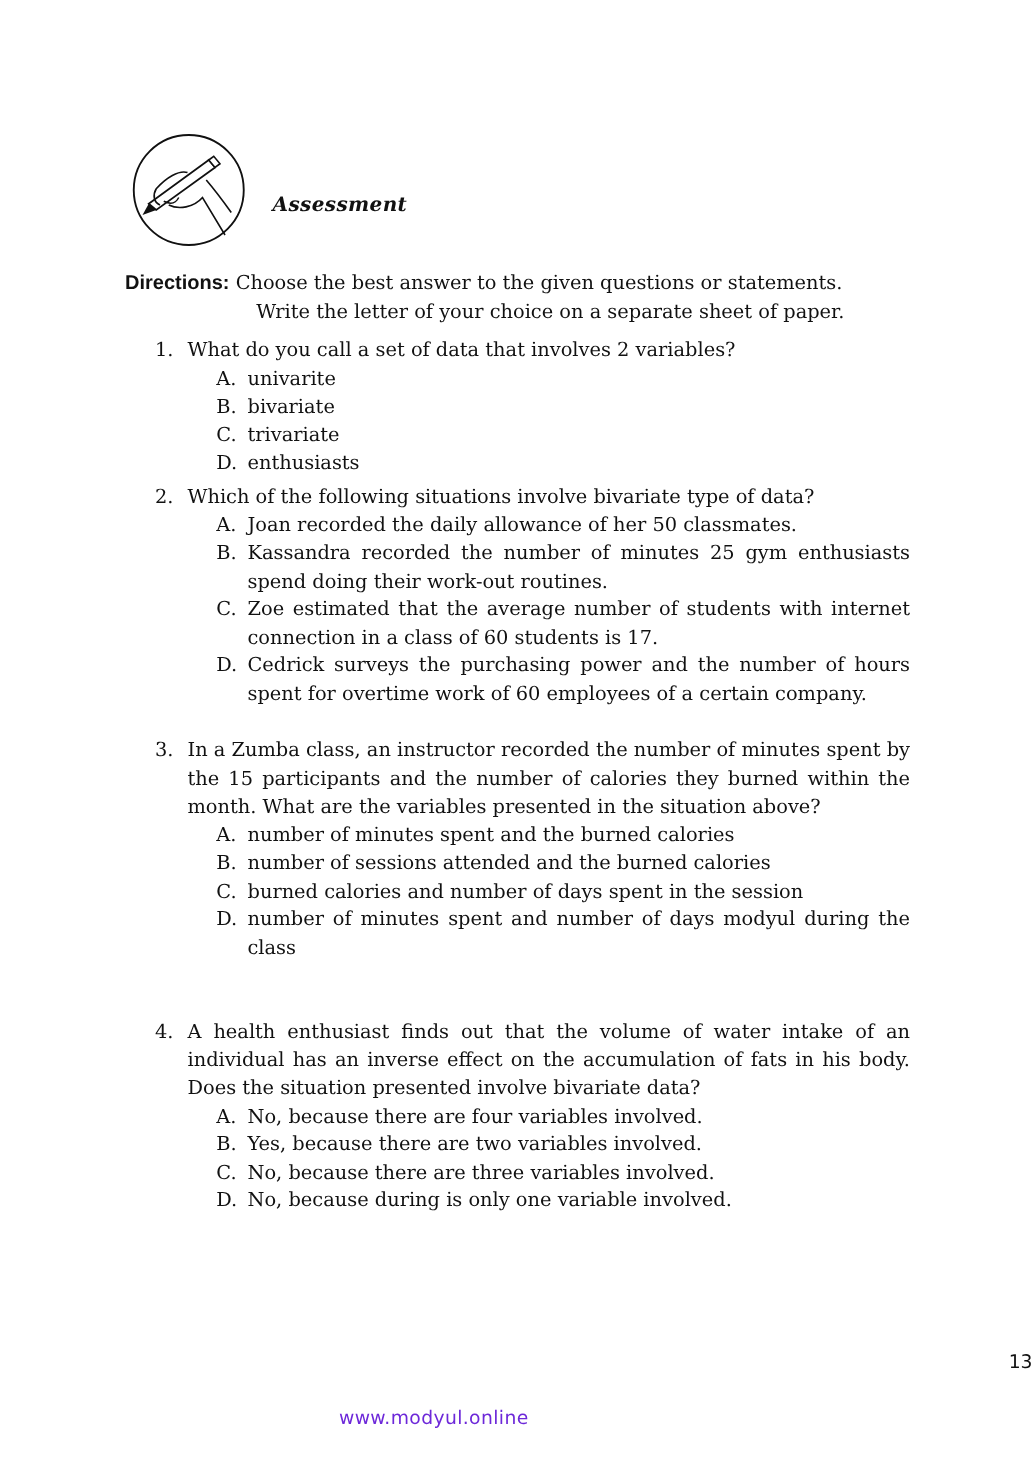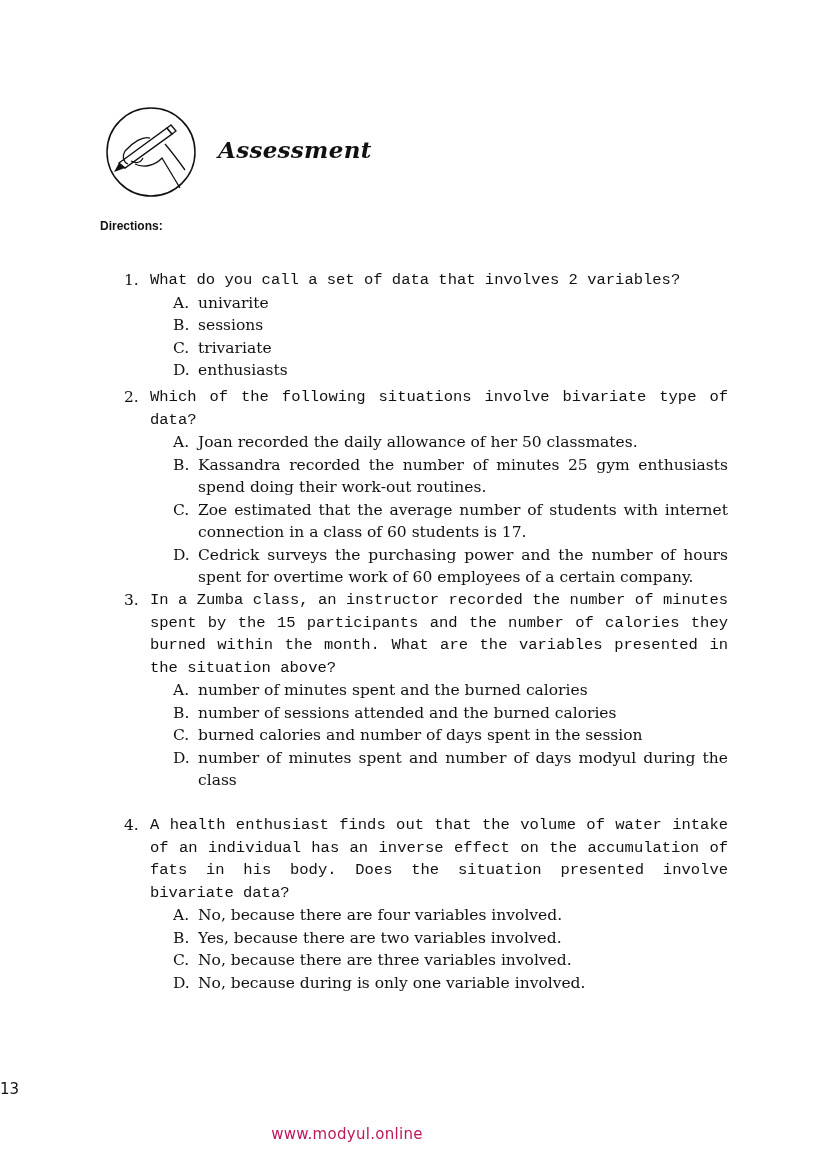"Assessment" .title { font-size: 23px -> 16px; top: 136px -> 154px }
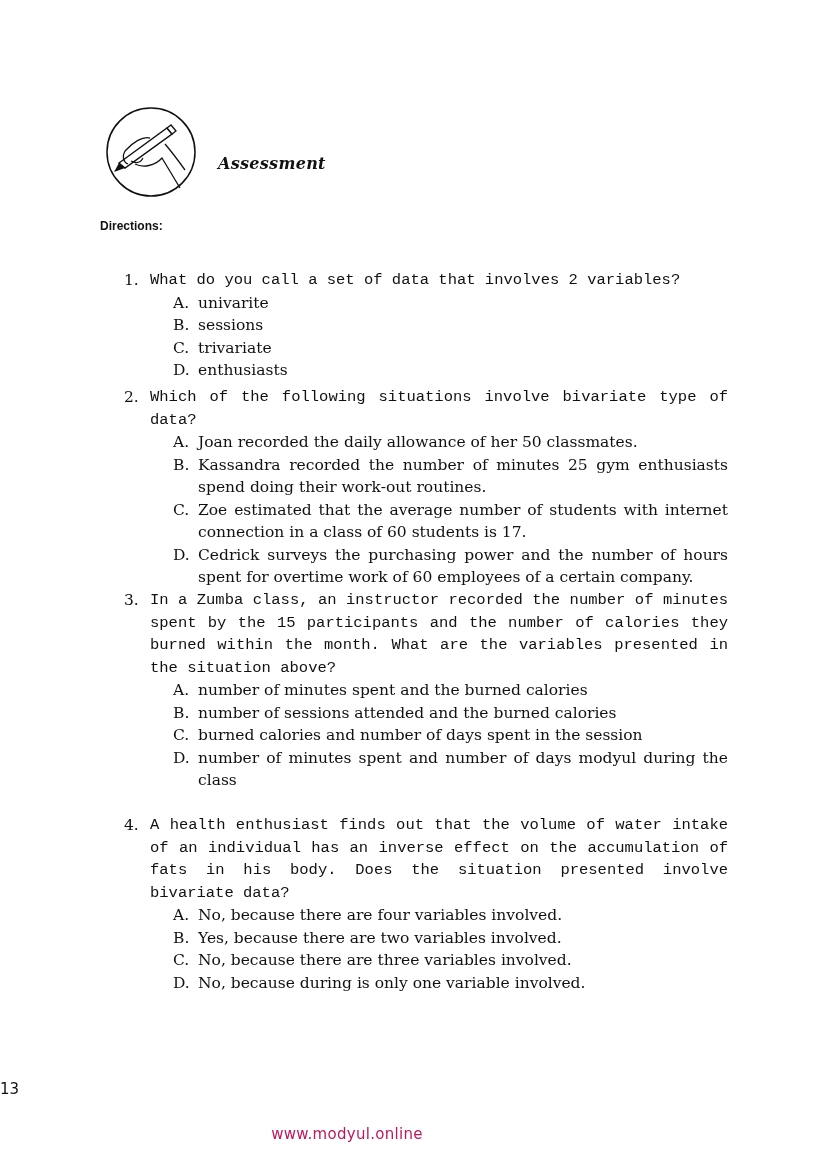"Directions:" .dir-label { font-size: 12px -> 16px }
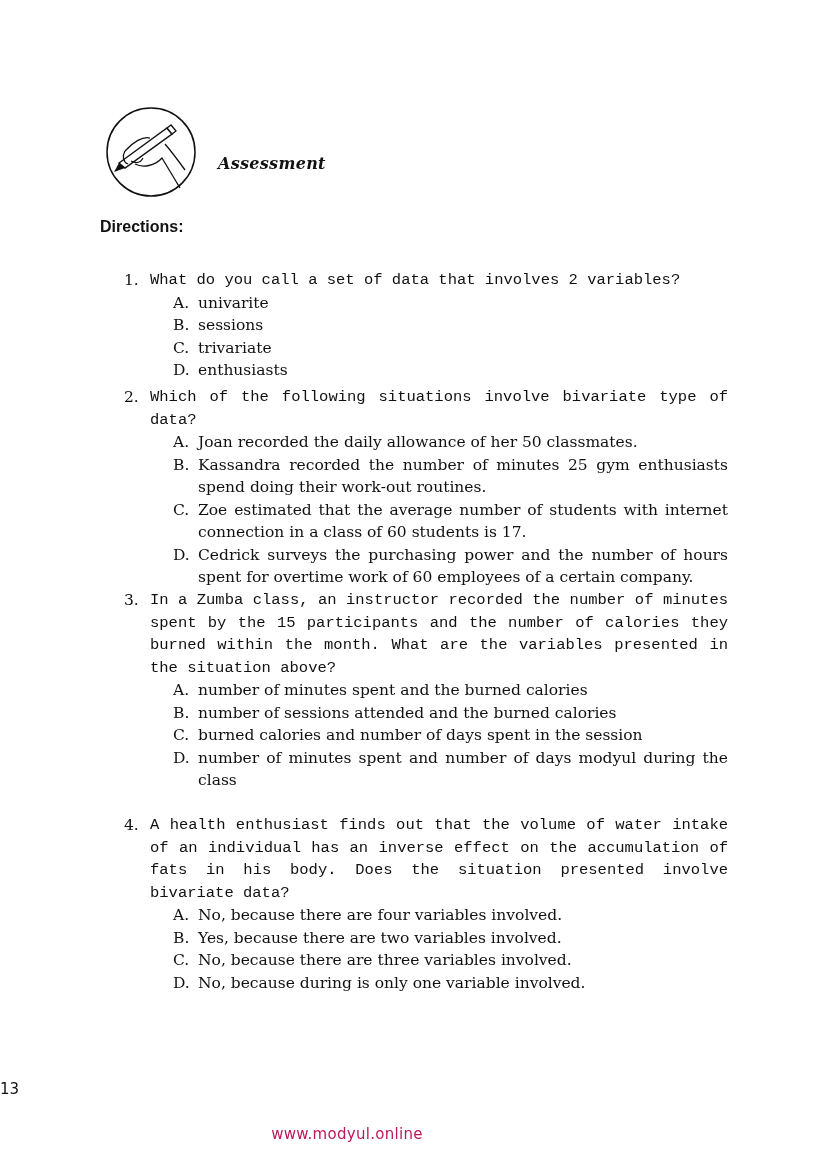"Choose the best answer to" span.dir-text { html: none -> <span>Choose the best answer to the given questions or statements.</span> }
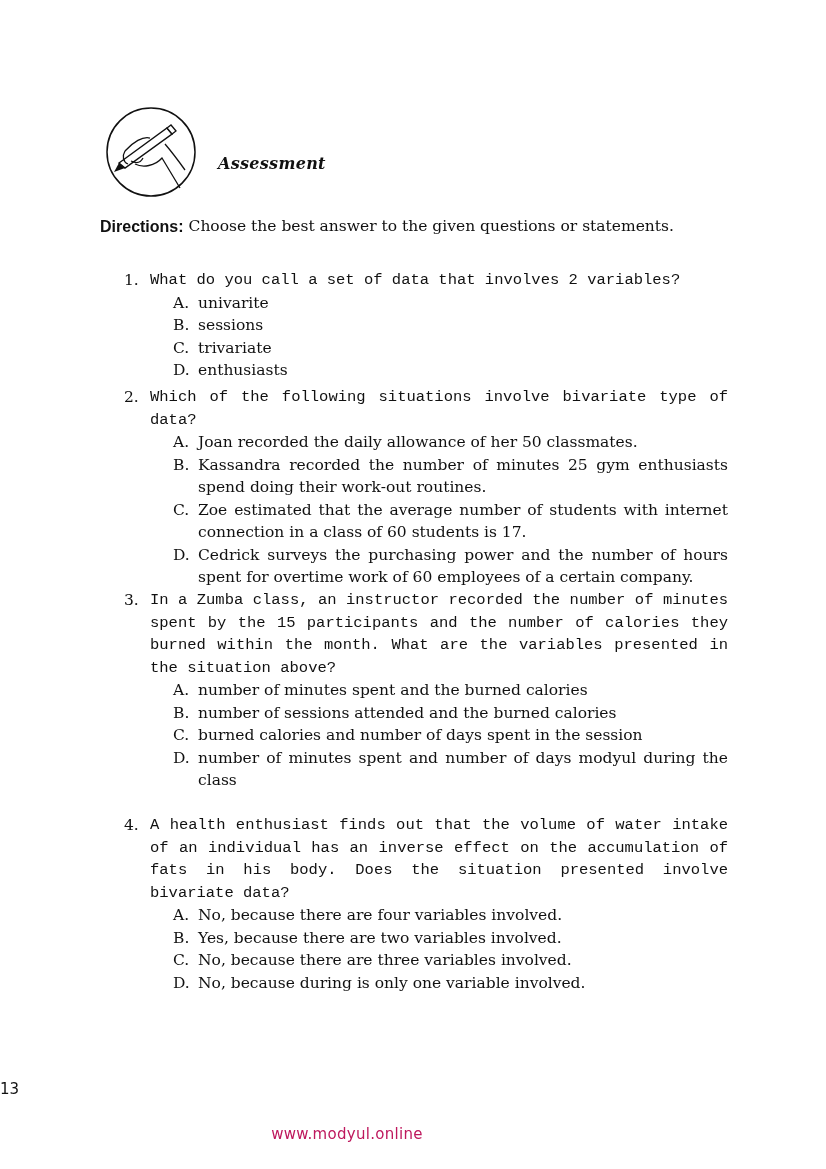"Write the letter of your" div.dir-line2 { html: none -> <div>Write the letter of your choice on a separate sheet of paper.</div> }
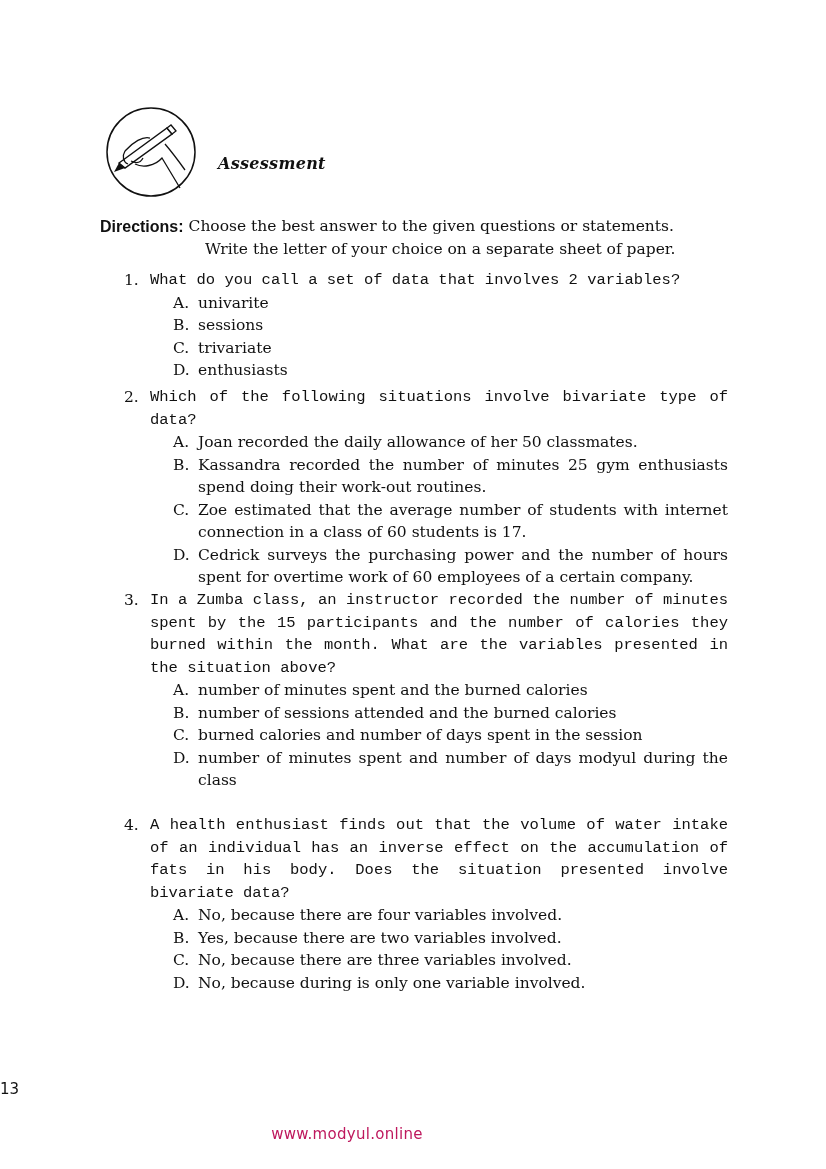"What do you call a" .q-text { font-family: Liberation Mono, monospace -> none }
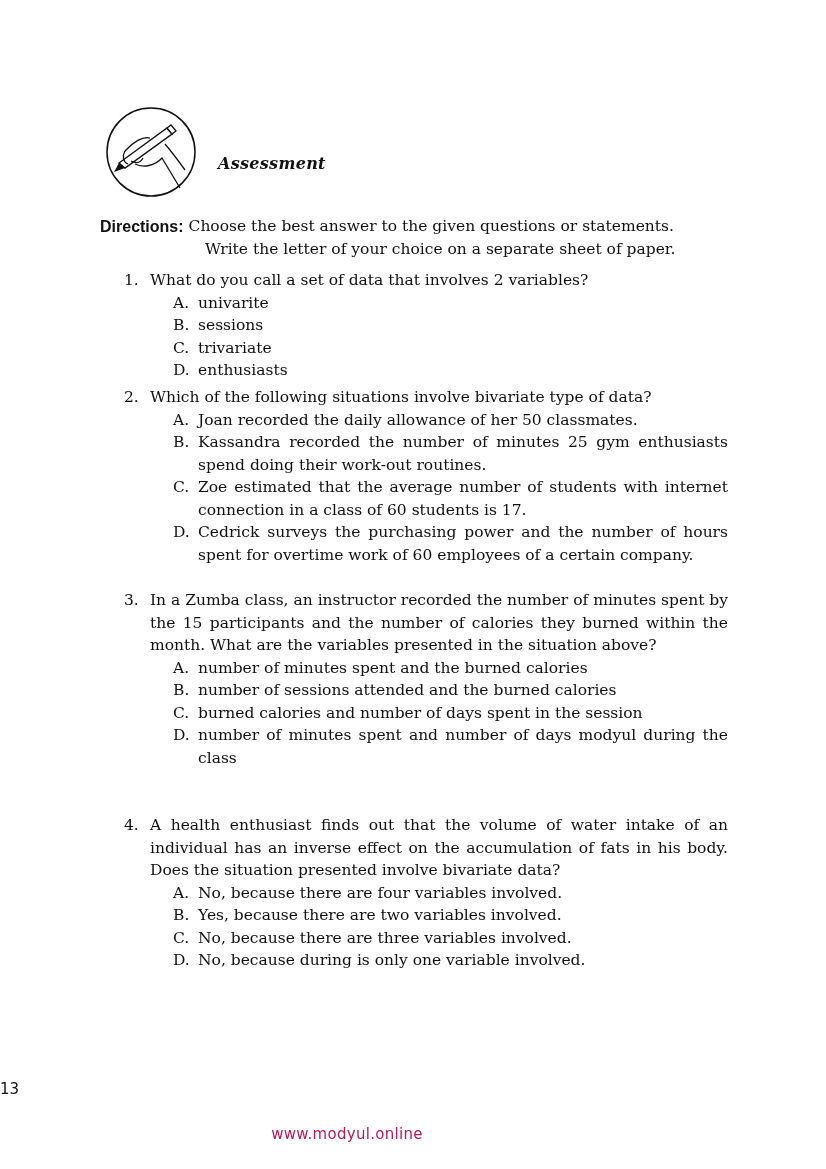"sessions" span.opt-text { text: sessions -> bivariate }
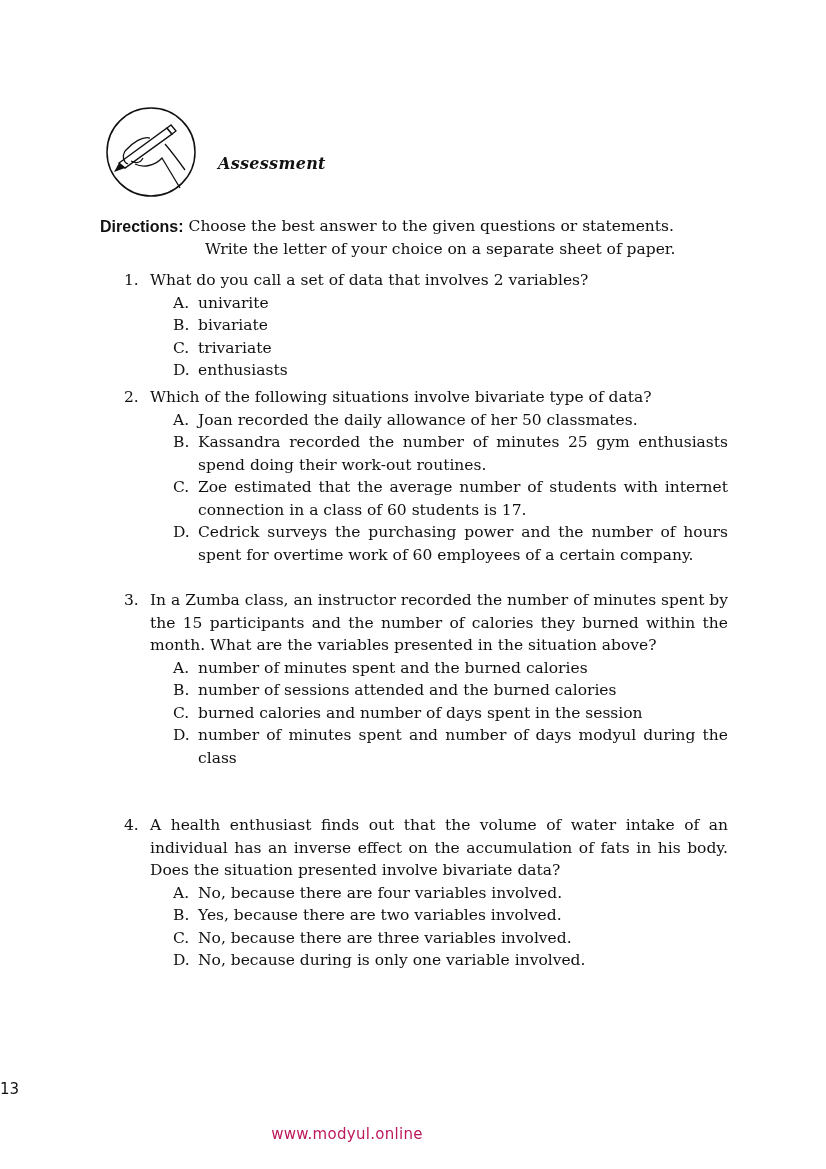"13" .page-num { text-align: left -> right }
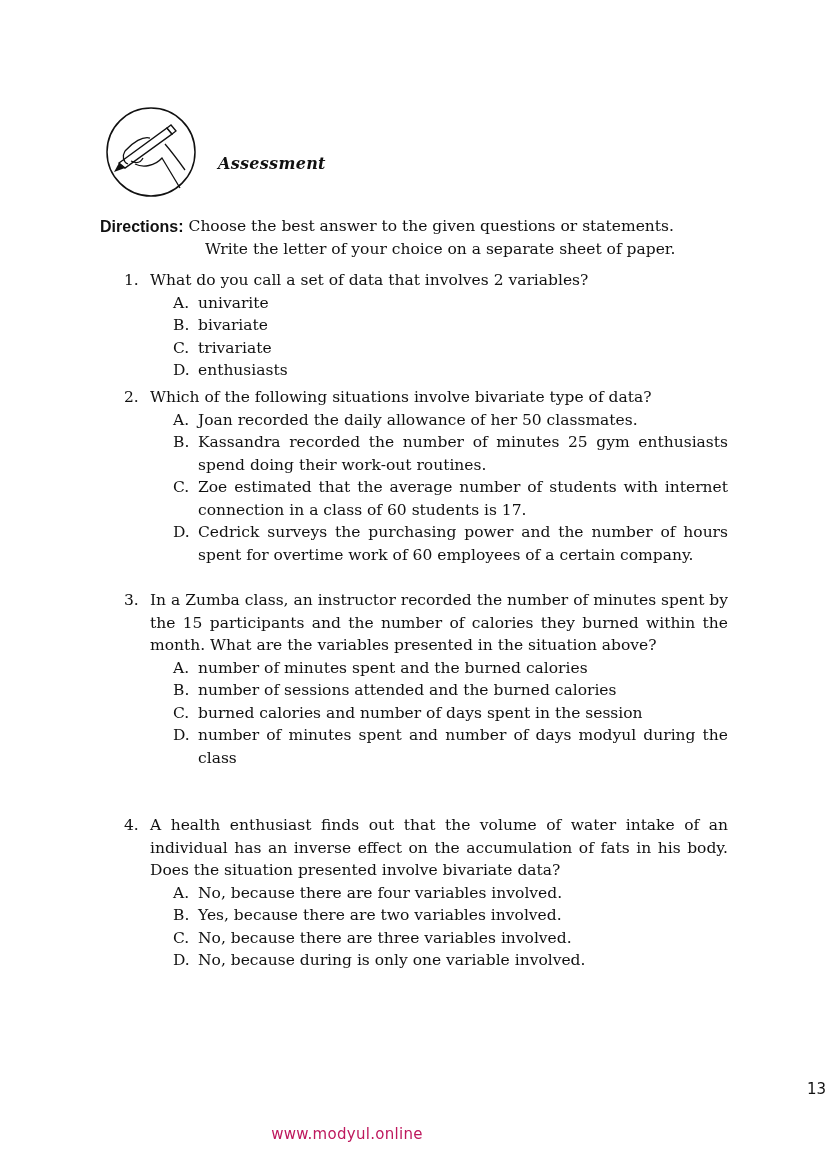"www.modyul.online" .watermark { color: #be185d -> #6d28d9 }
